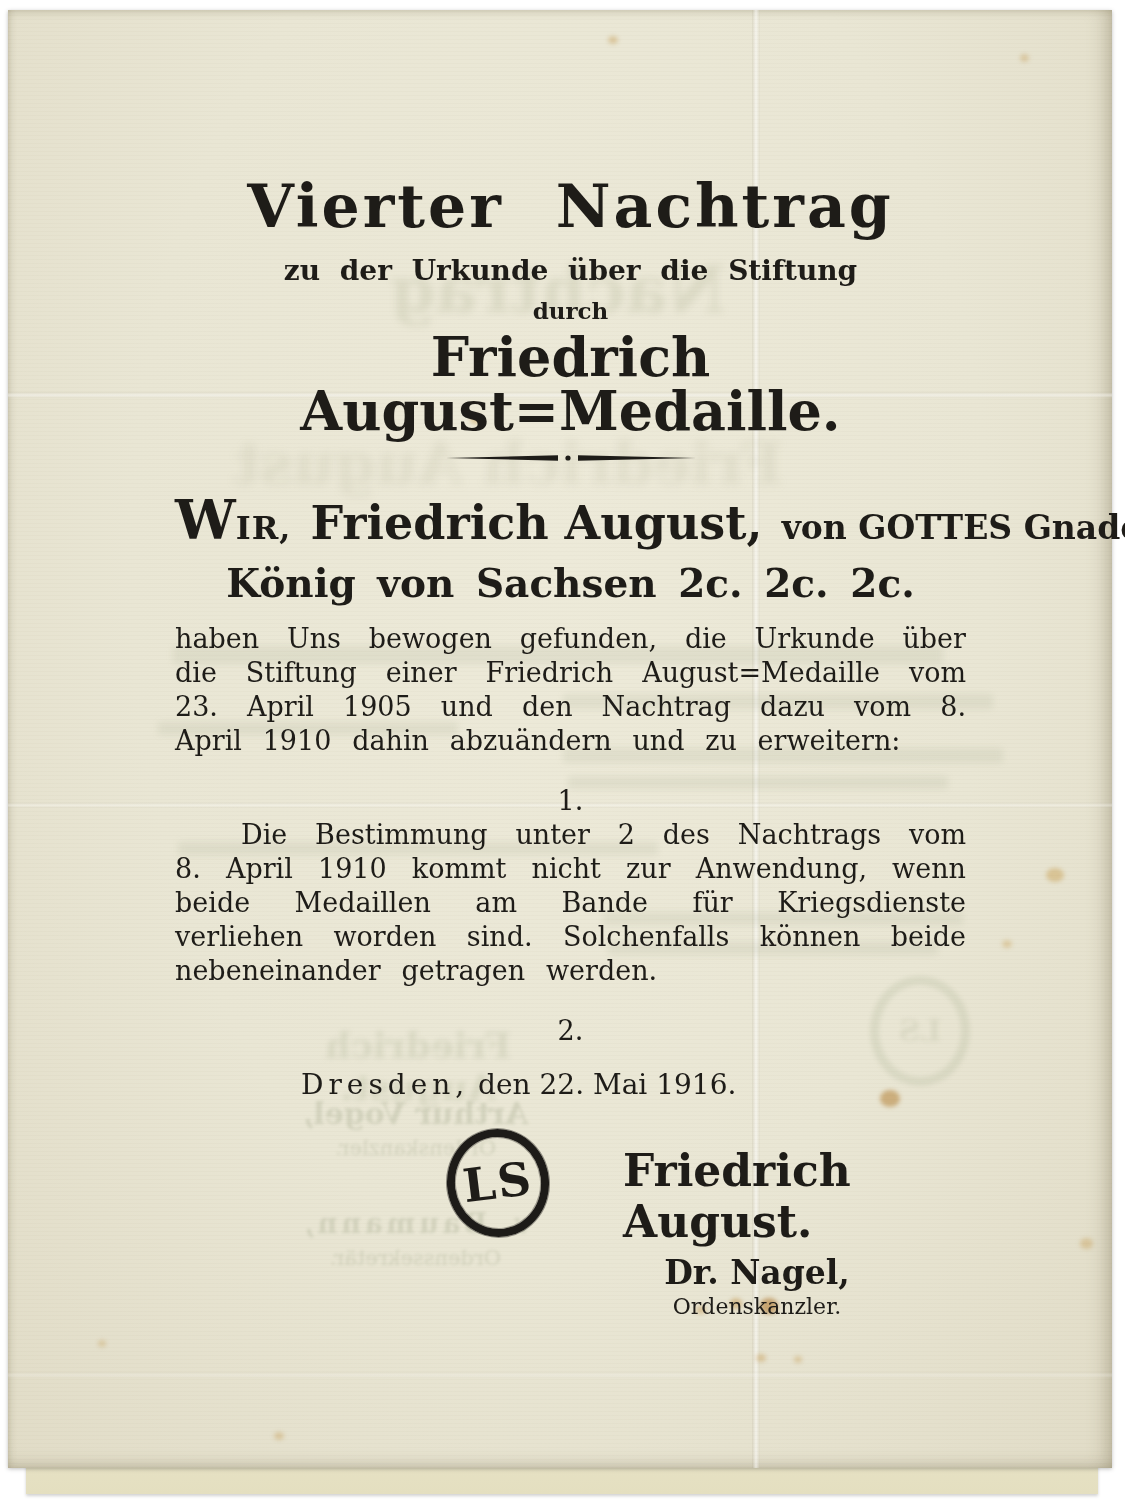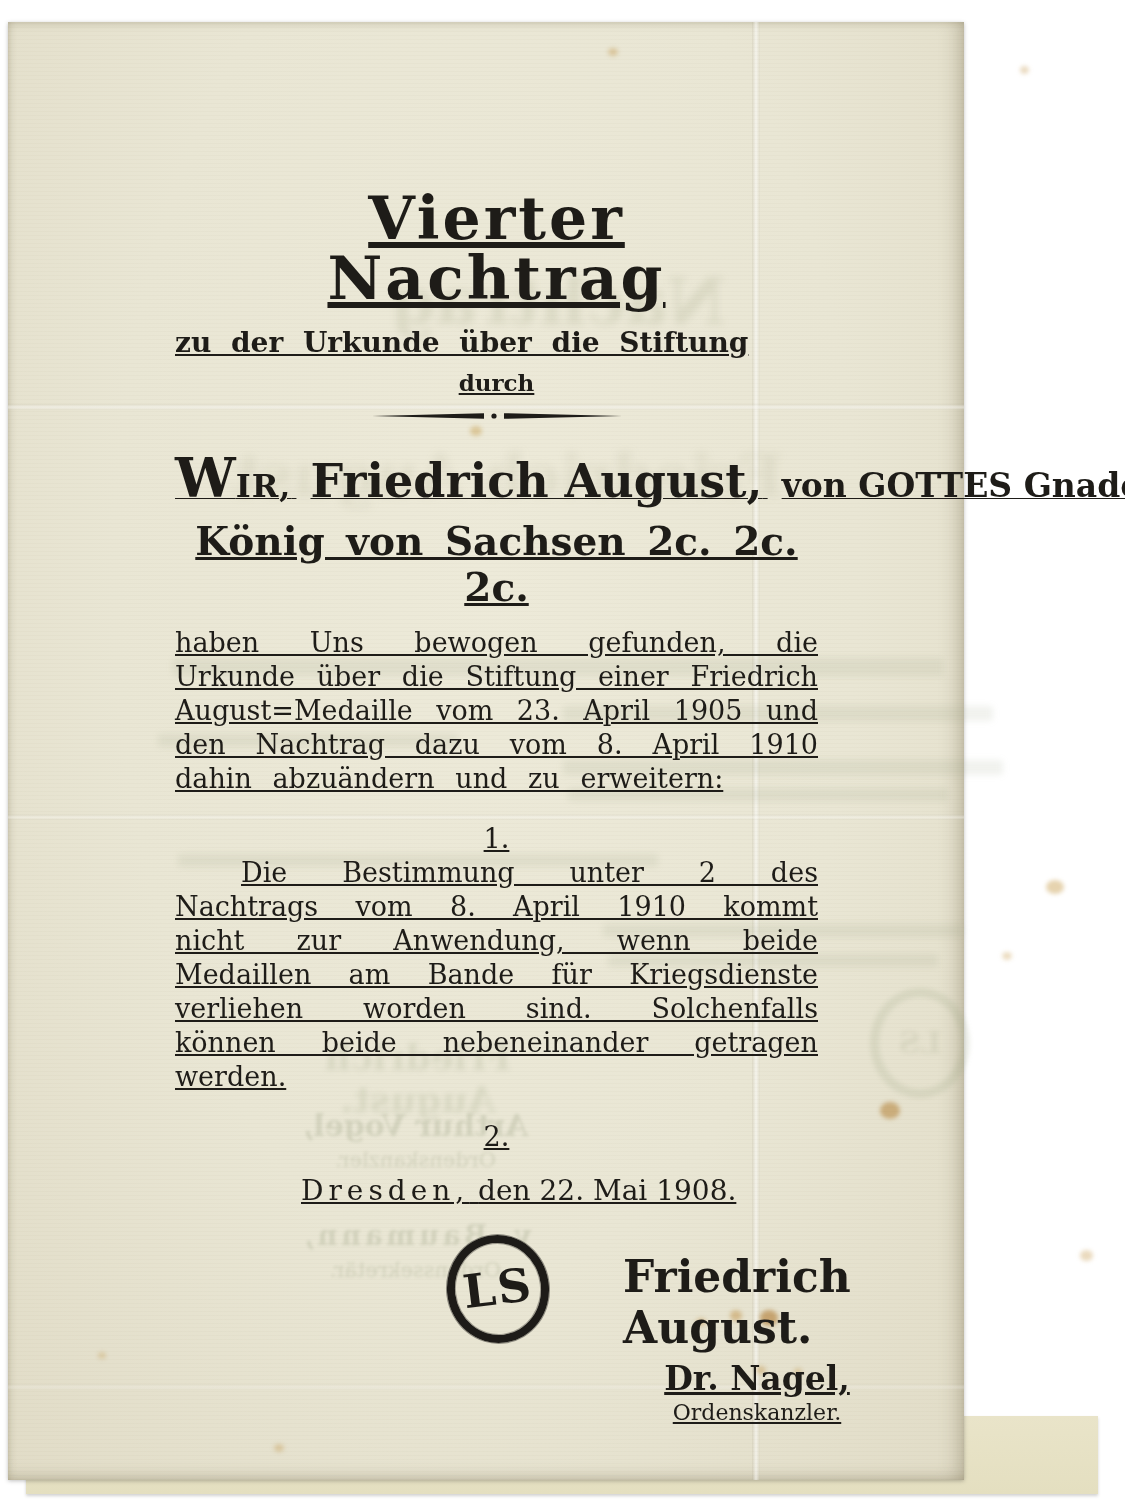"Vierter Nachtrag" .paper { text-decoration: underline -> none; top: 22px -> 10px; width: 956px -> 1104px }
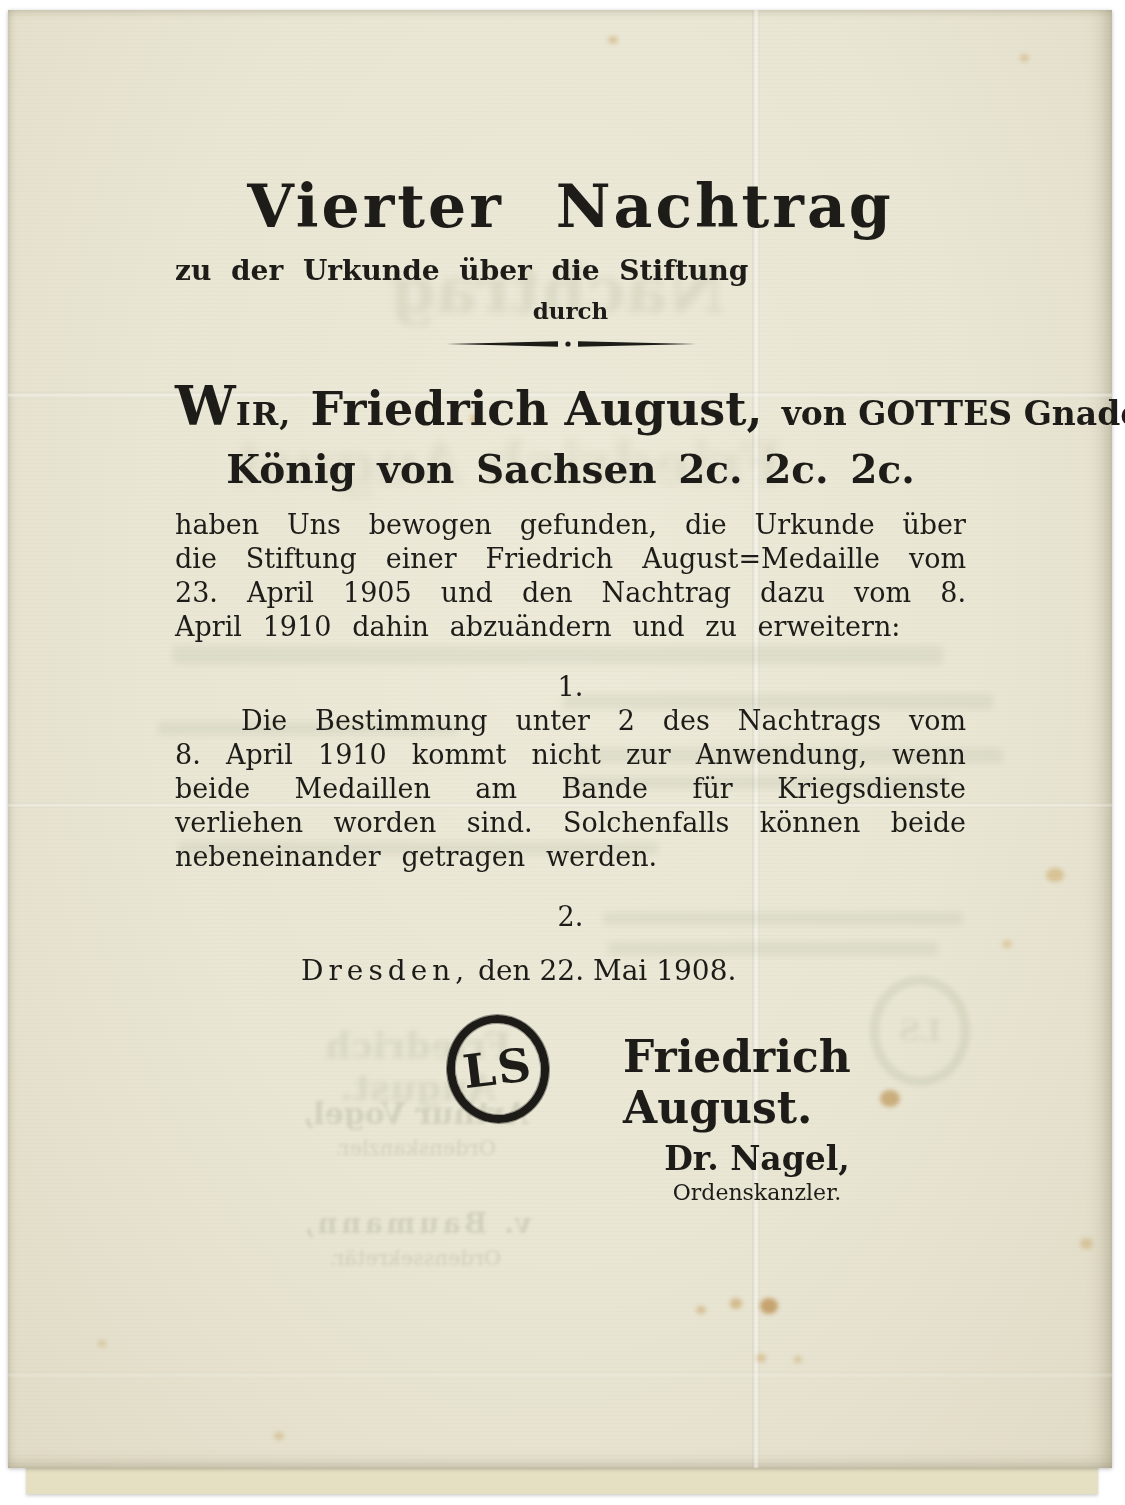"zu der Urkunde über die" .sub1 { text-align: none -> center }
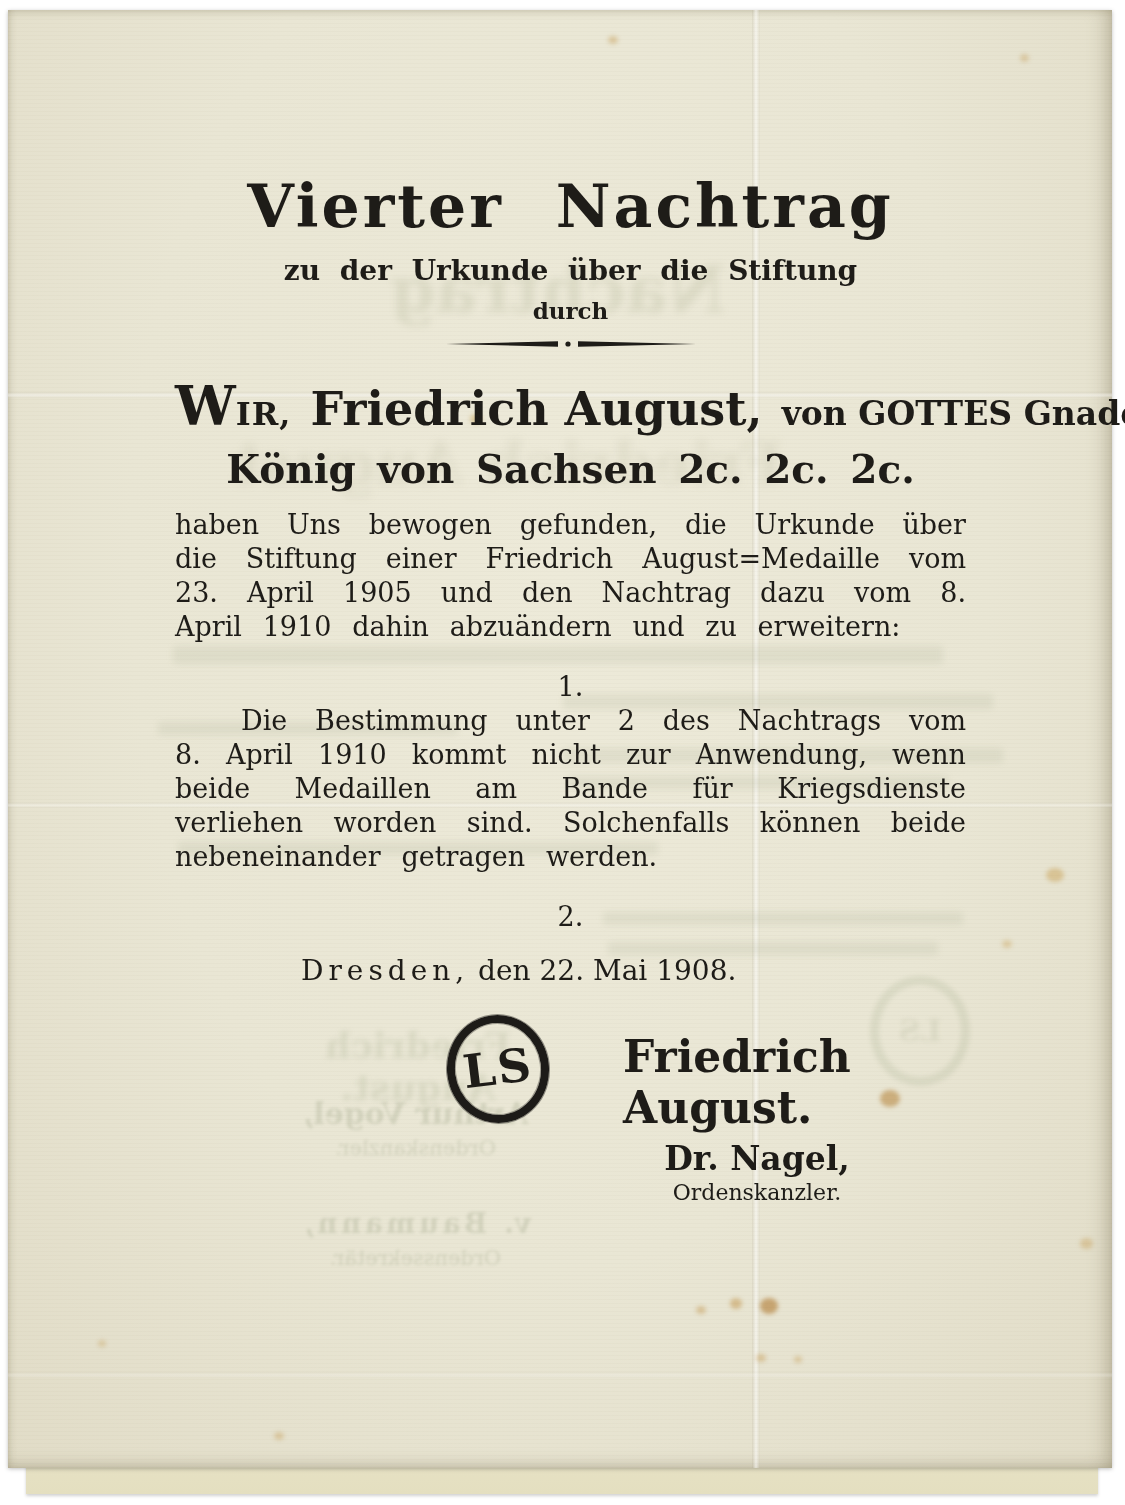"Friedrich August=Medaille." div.main-name { html: none -> <div>Friedrich August=Medaille.</div> }
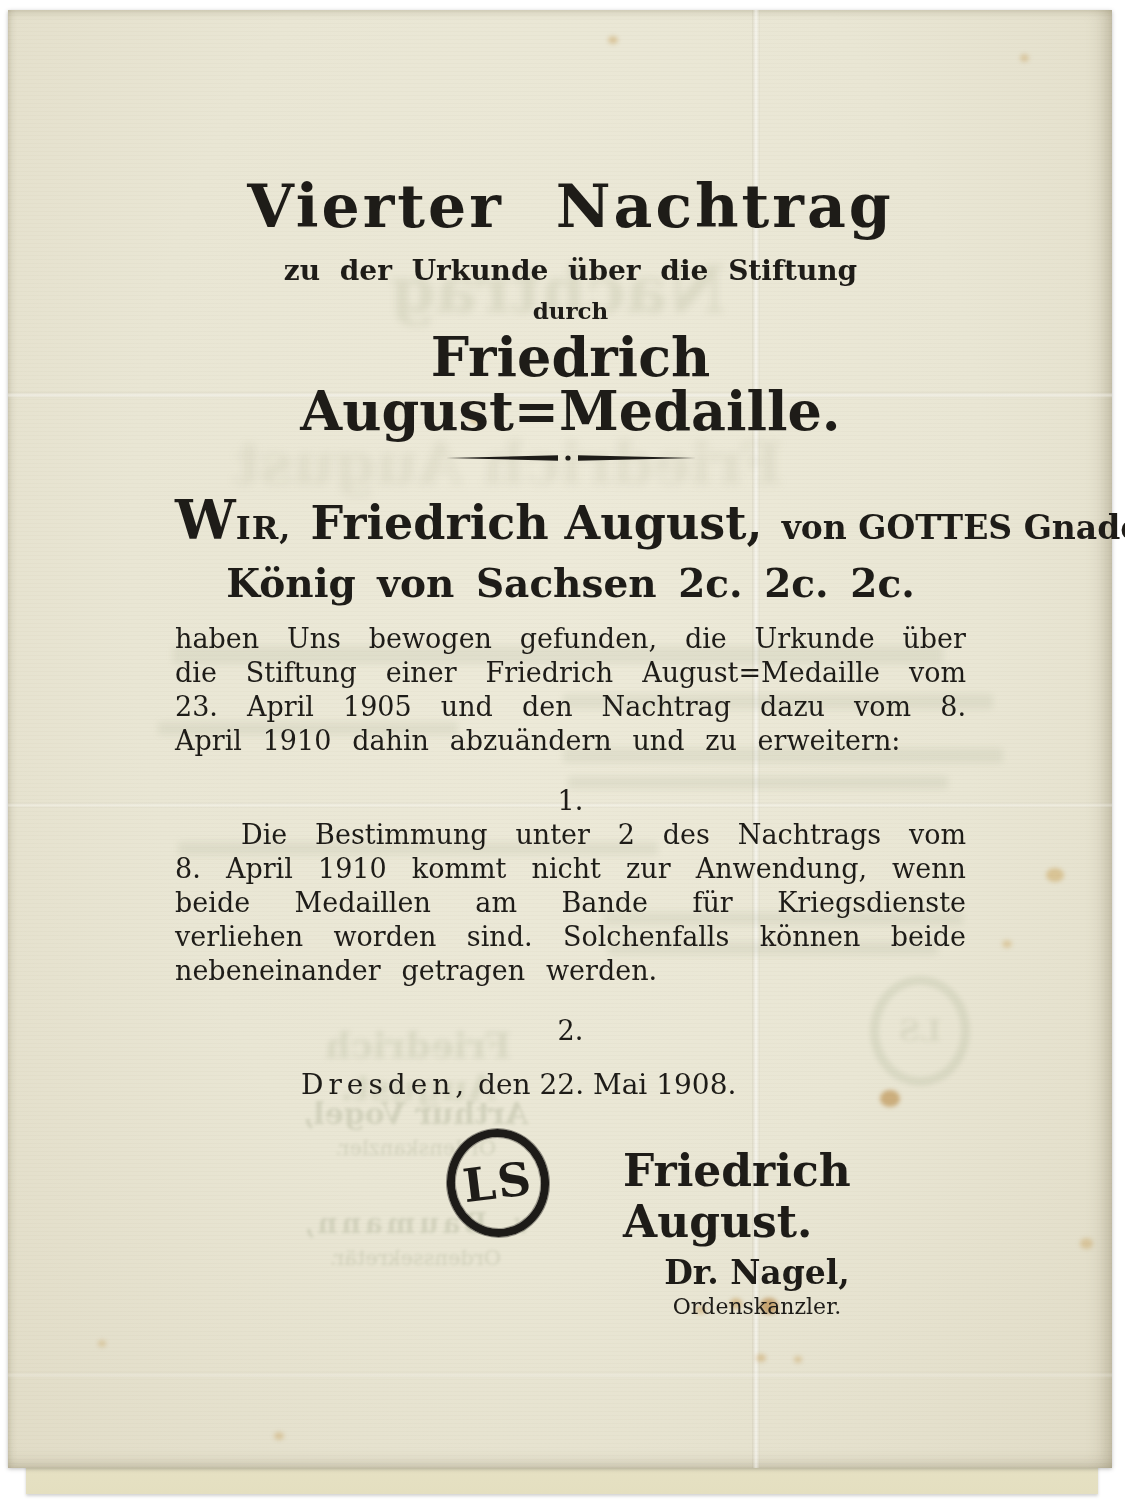"den 22. Mai 1908." span { text: 1908 -> 1916 }
